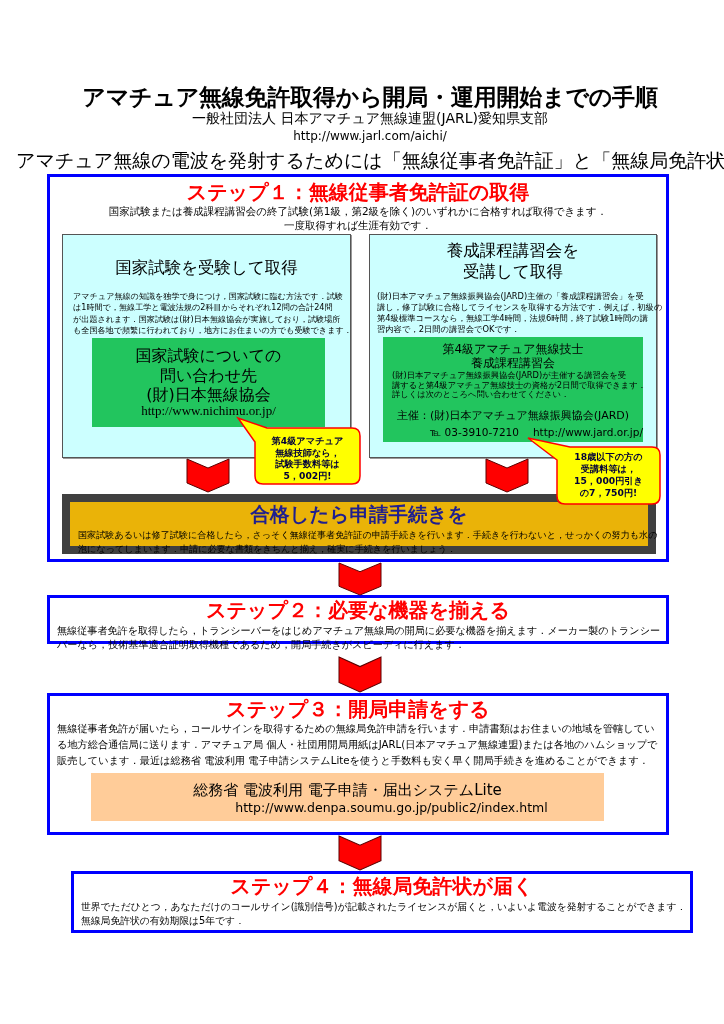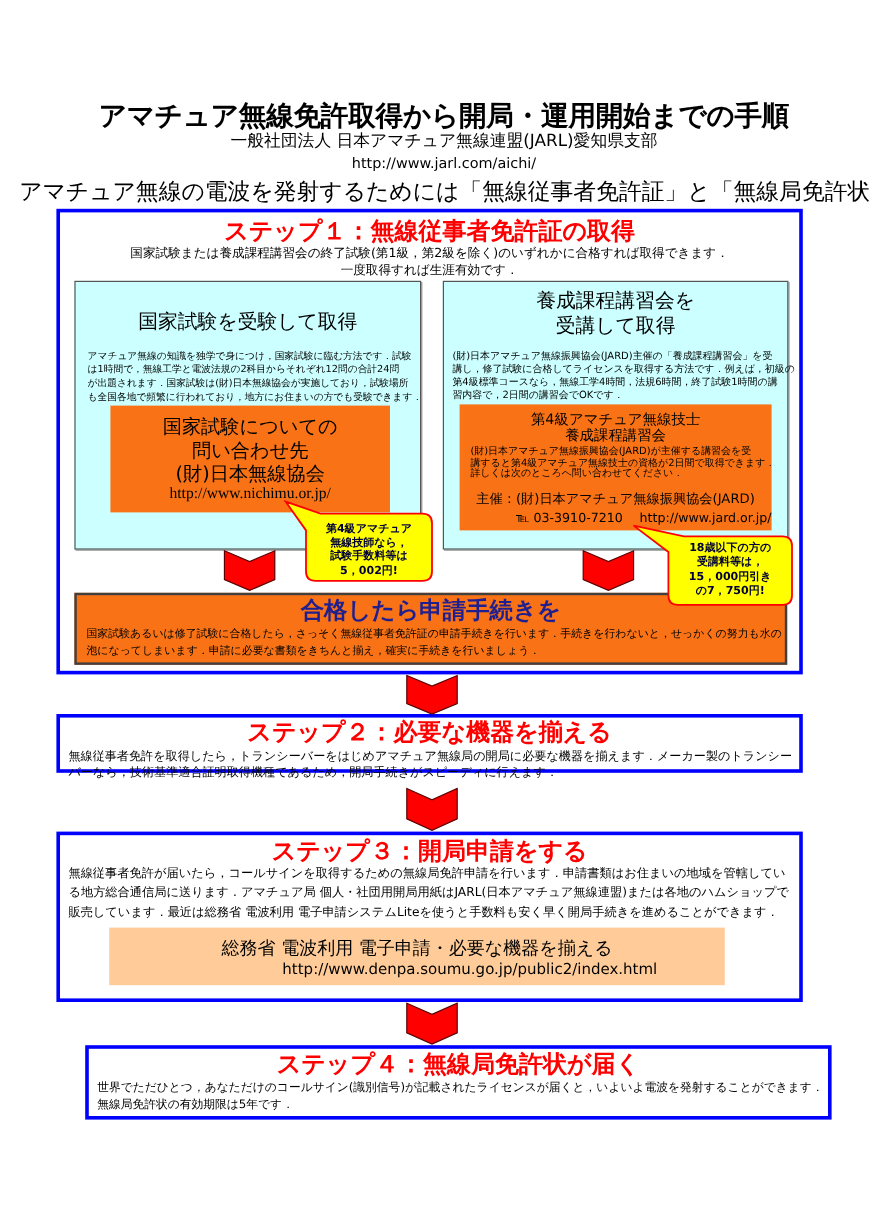"国家試験についての" .whitebox { background: #f97316 -> #22c55e }
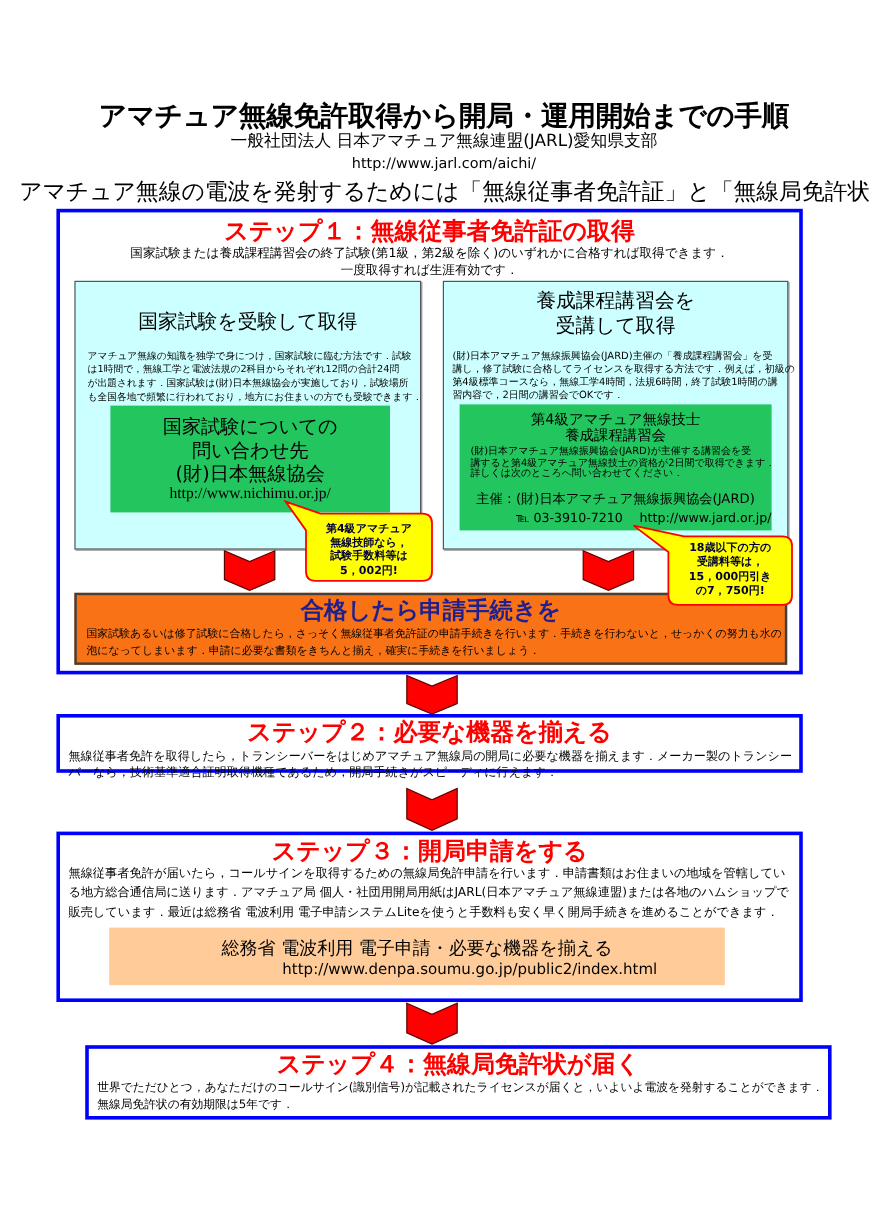"合格したら申請手続きを" .appbox { background: #f97316 -> #eab308; border: 2px solid #404040 -> 8px solid #404040 }
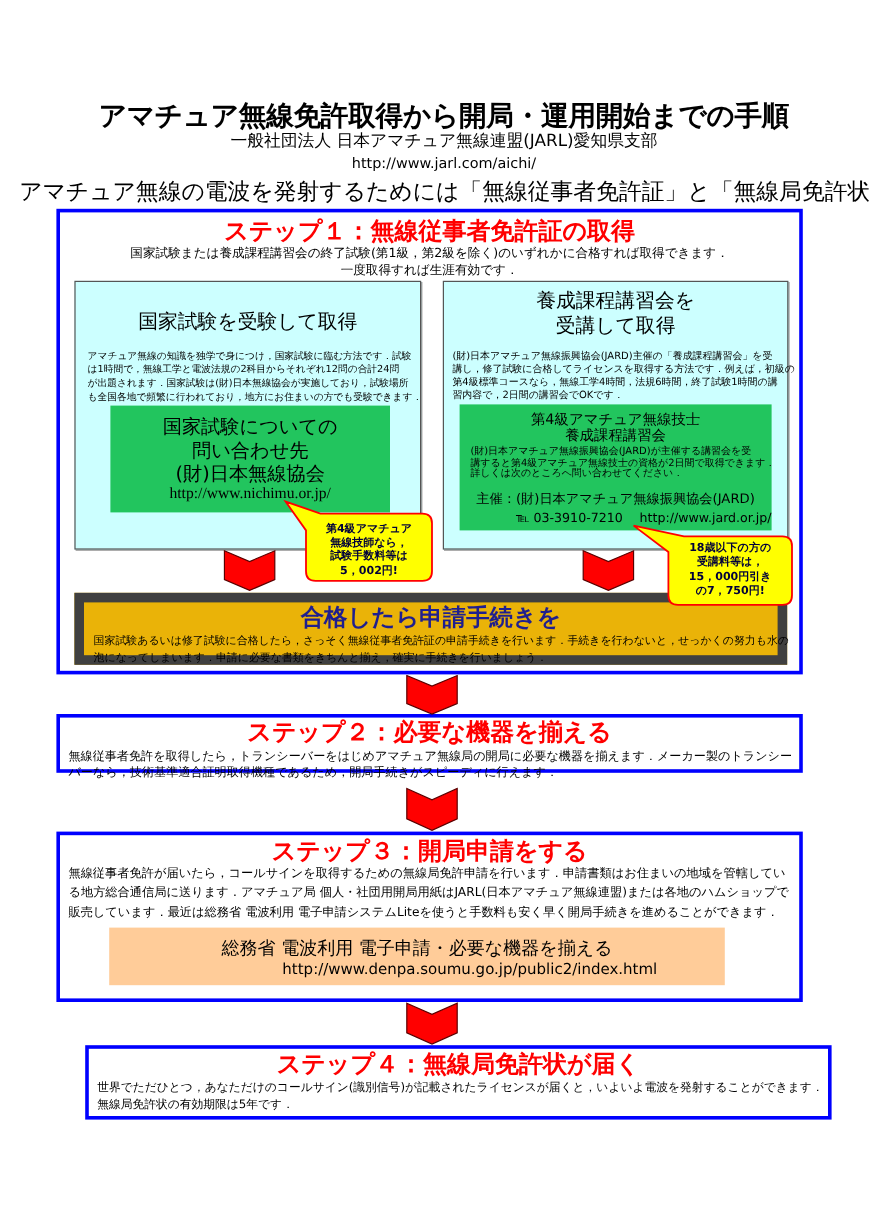"総務省 電波利用 電子申請・必要な機器を揃える" div.lb-title { text: 必要な機器を揃える -> 届出システムLite }
